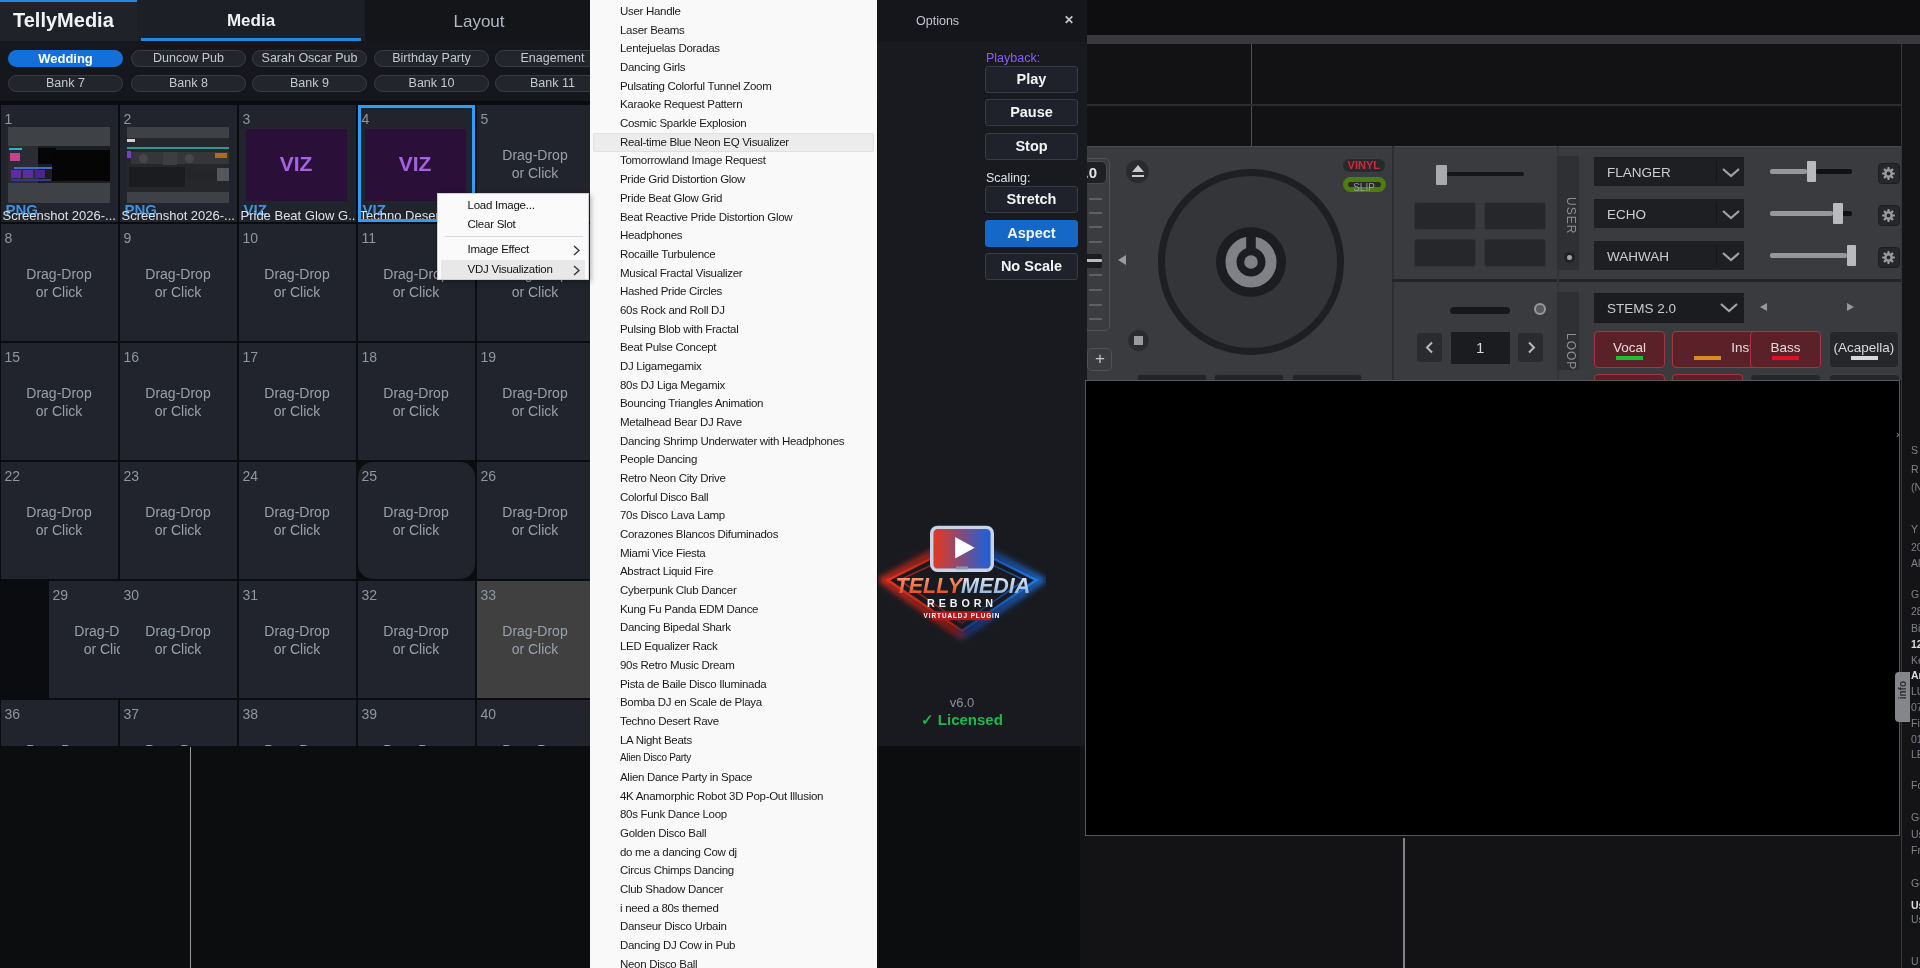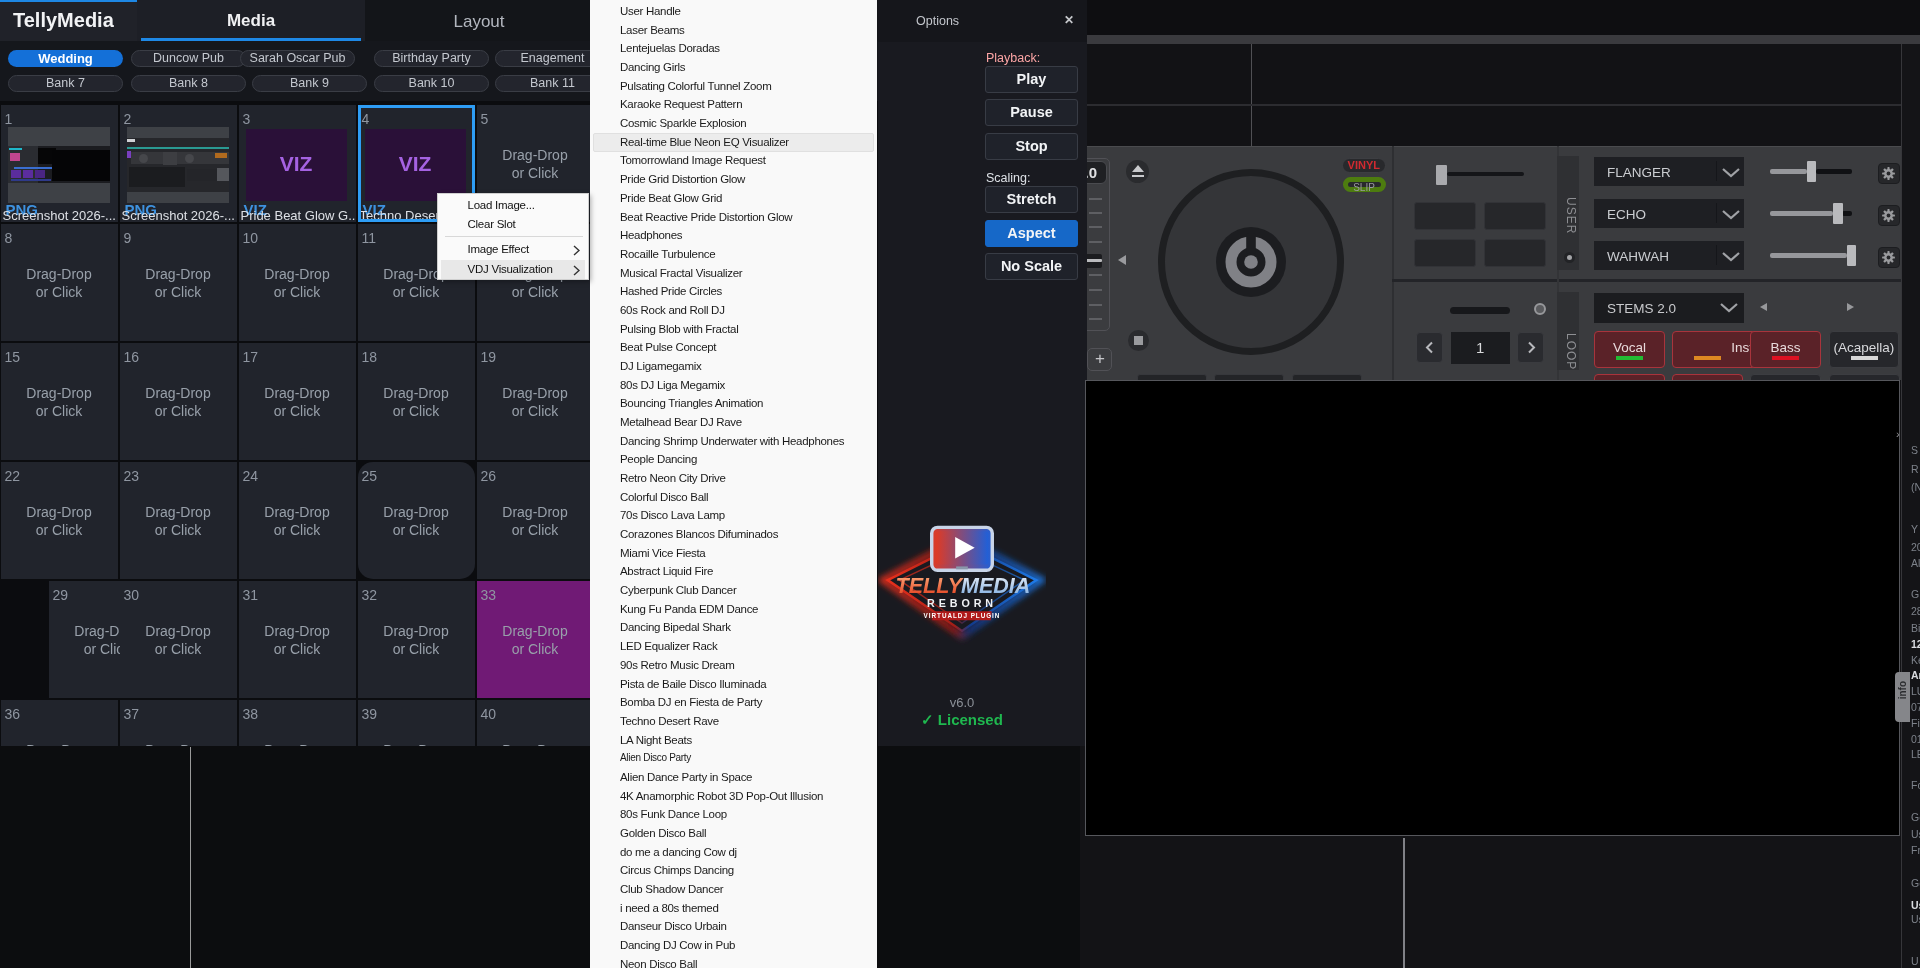"Sarah Oscar Pub" div.abs { left: 240px -> 252px }
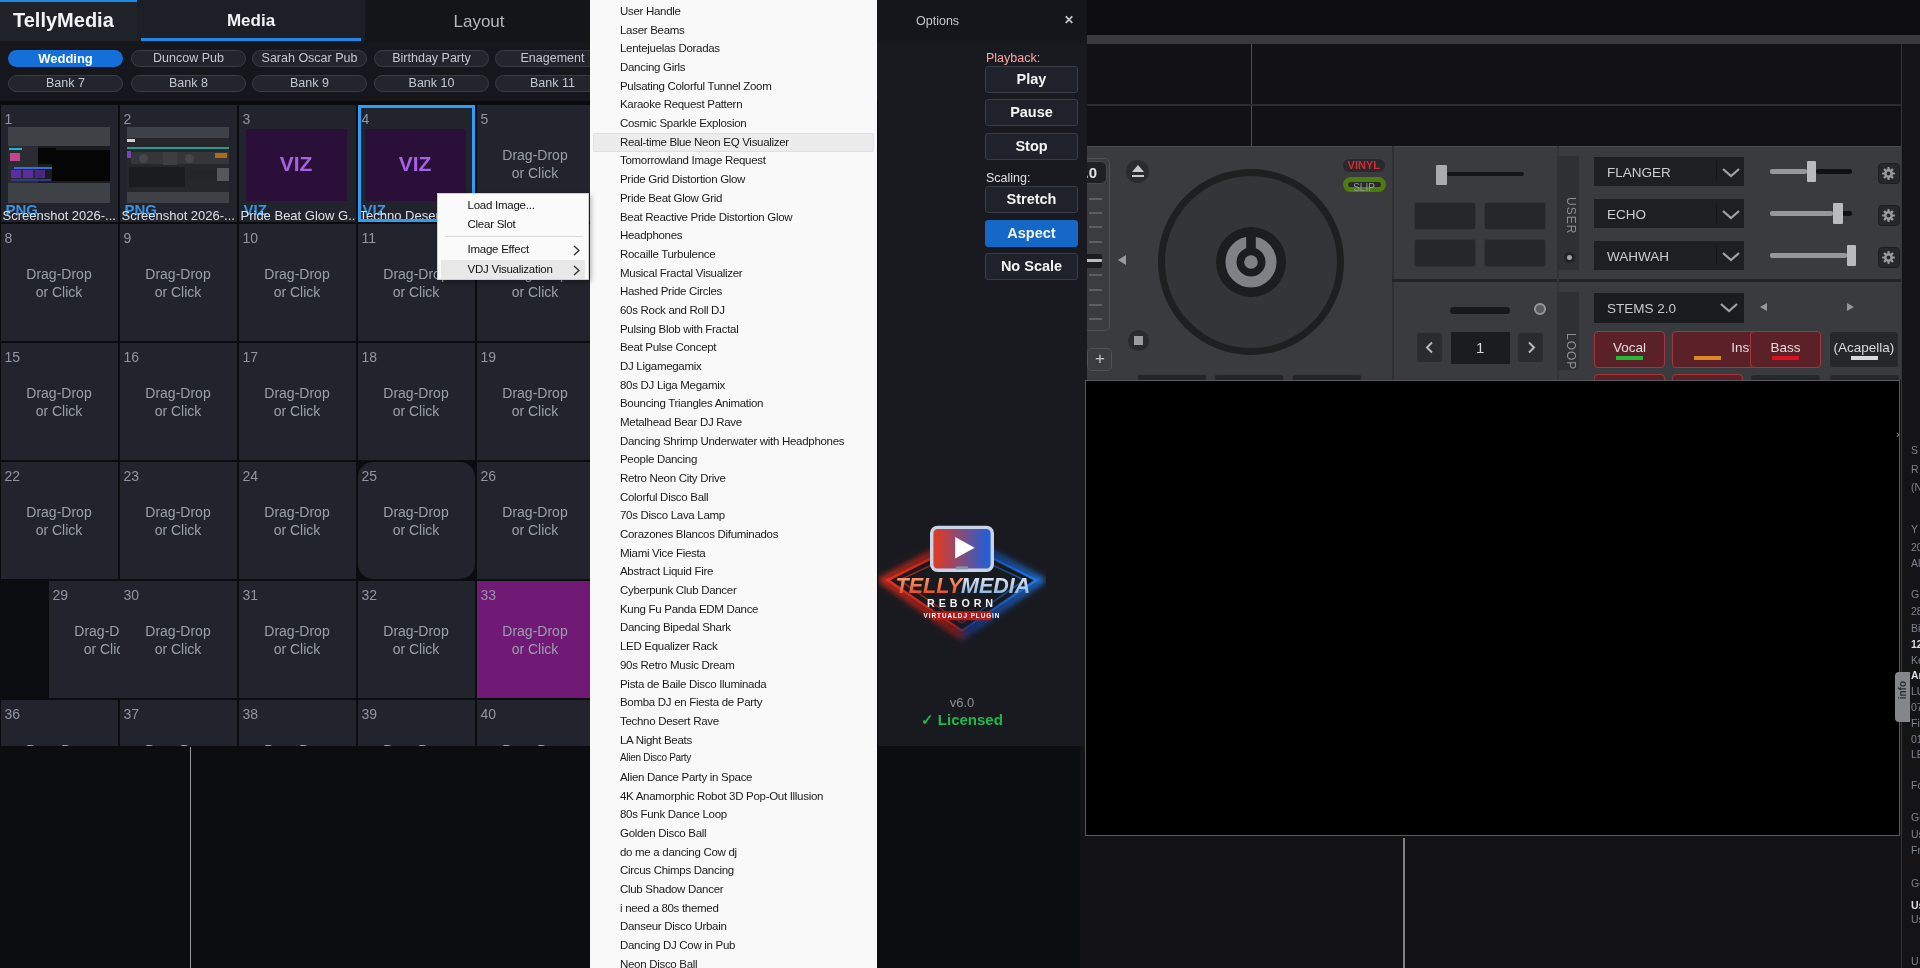"Playback:" div.abs { color: #fca5a5 -> #8b5cf6 }
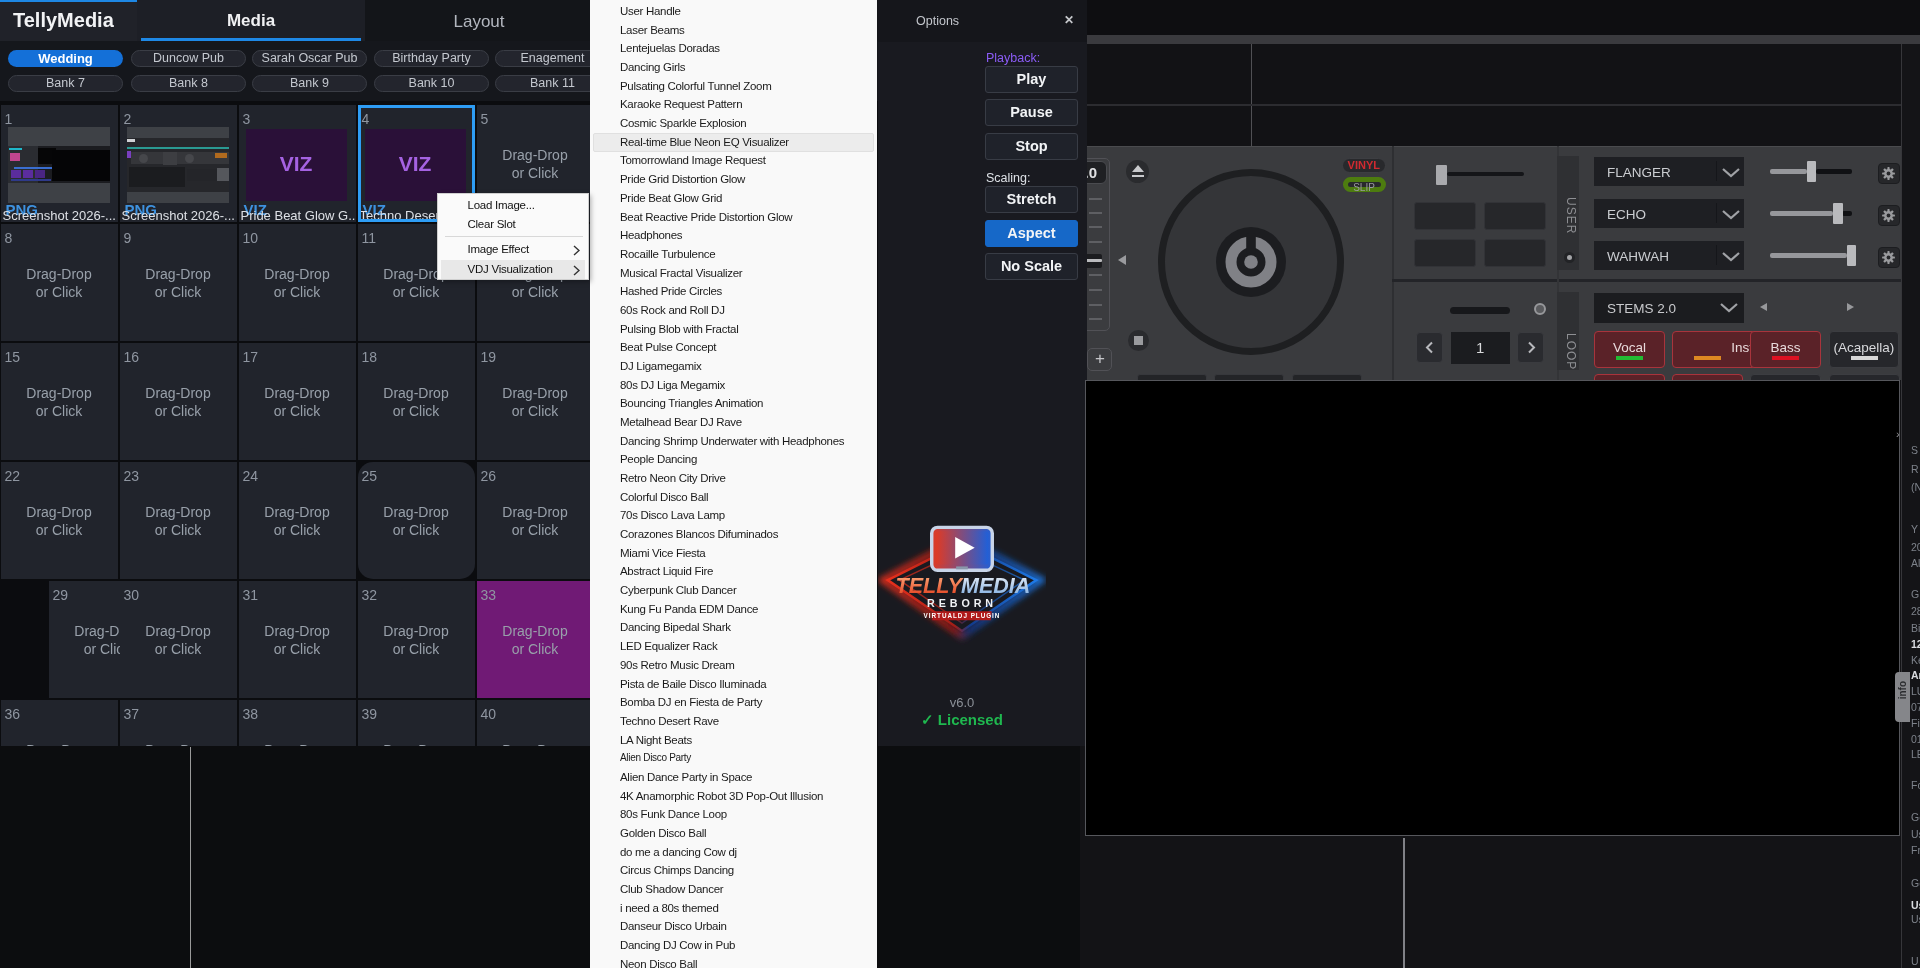"33" div.abs { background: #701a75 -> #404040 }
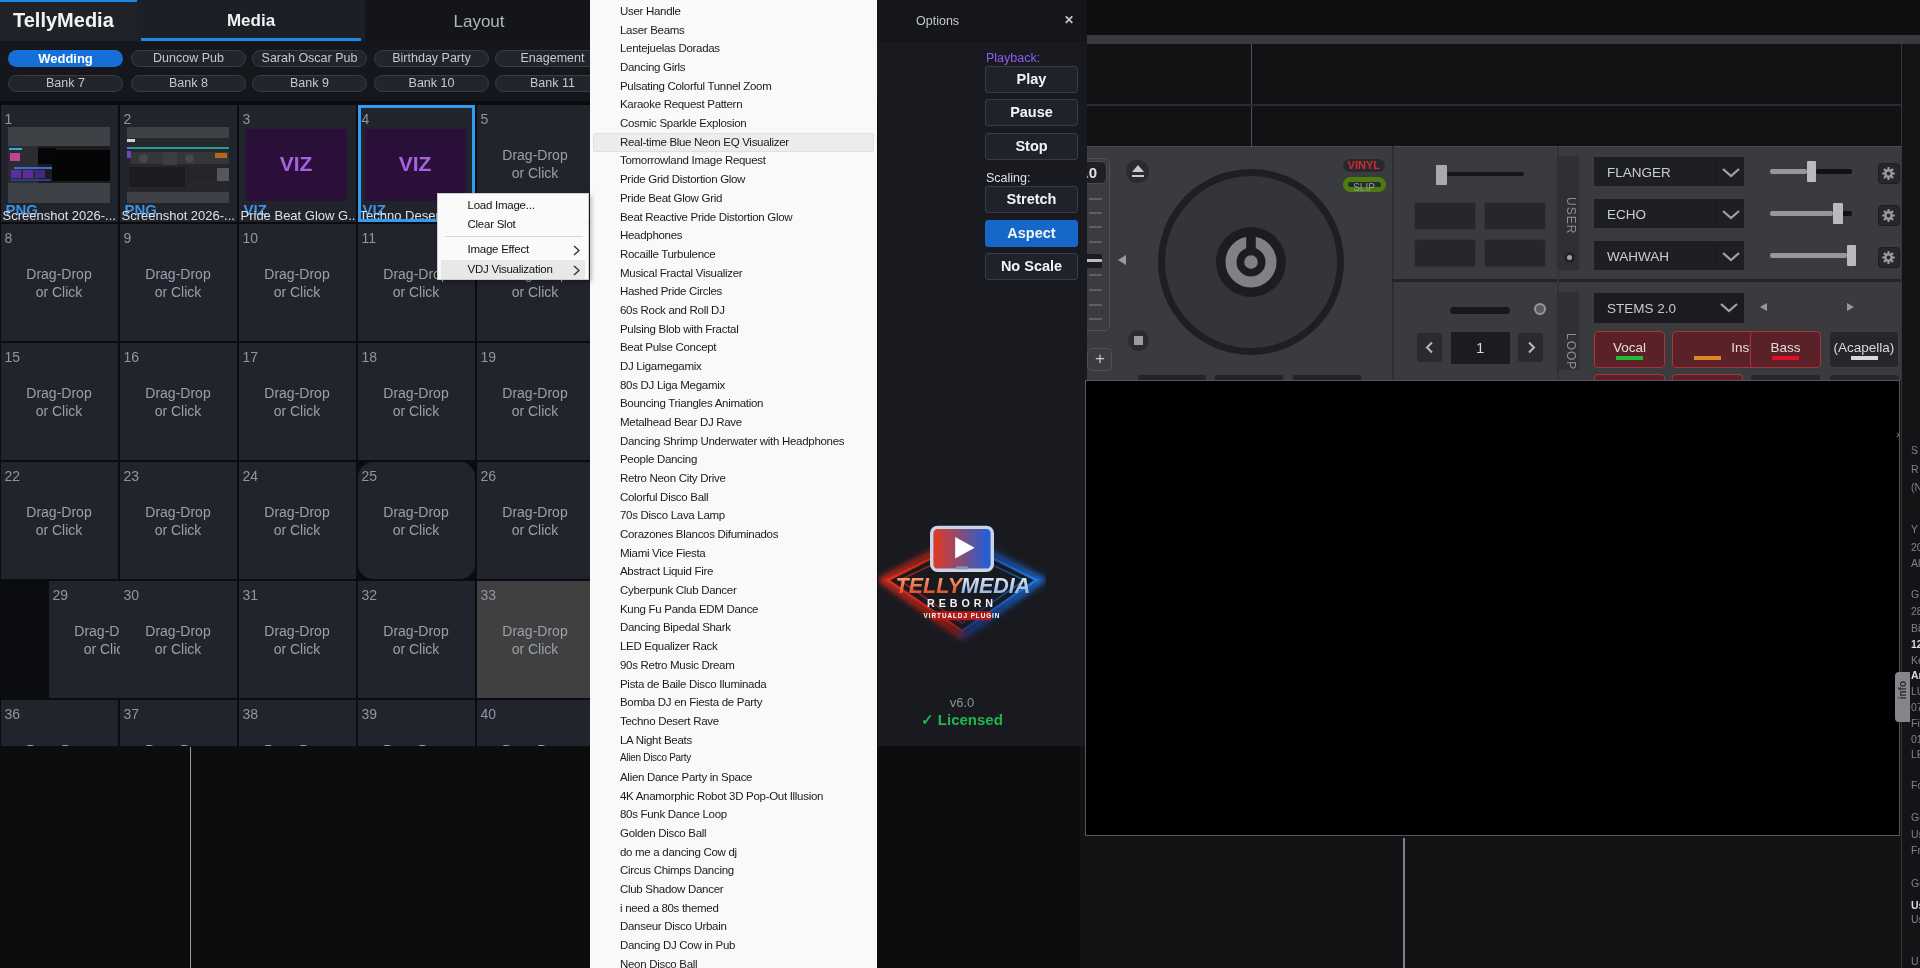"Bomba DJ en Fiesta de" div.abs { text: Fiesta de Party -> Scale de Playa }
